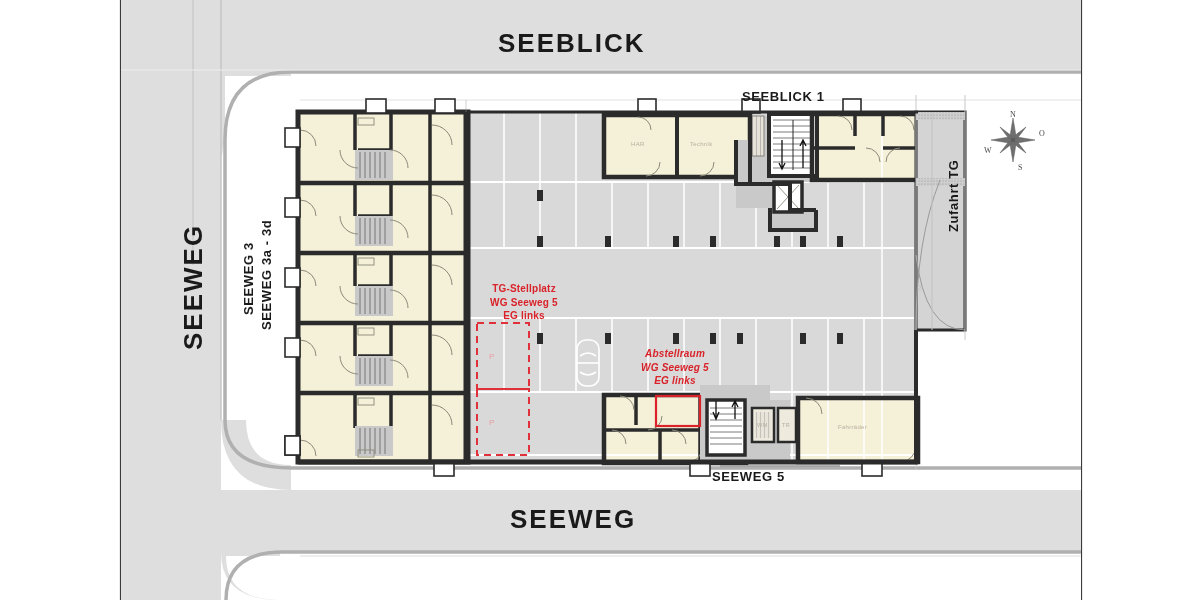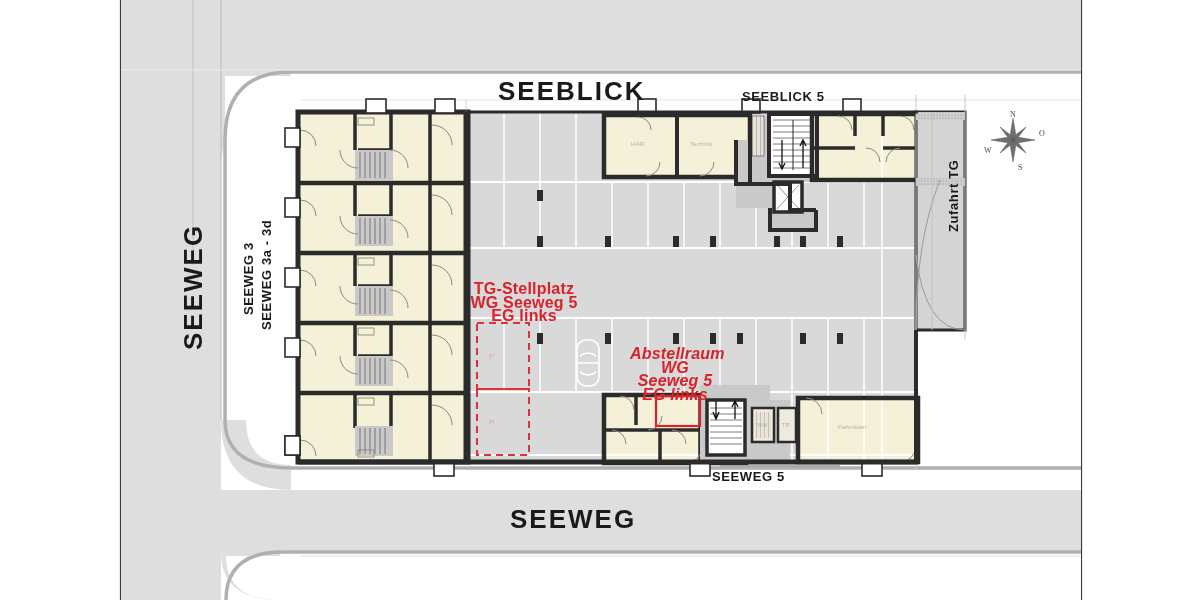"SEEBLICK" div.lbl { margin-top: 48px -> none }
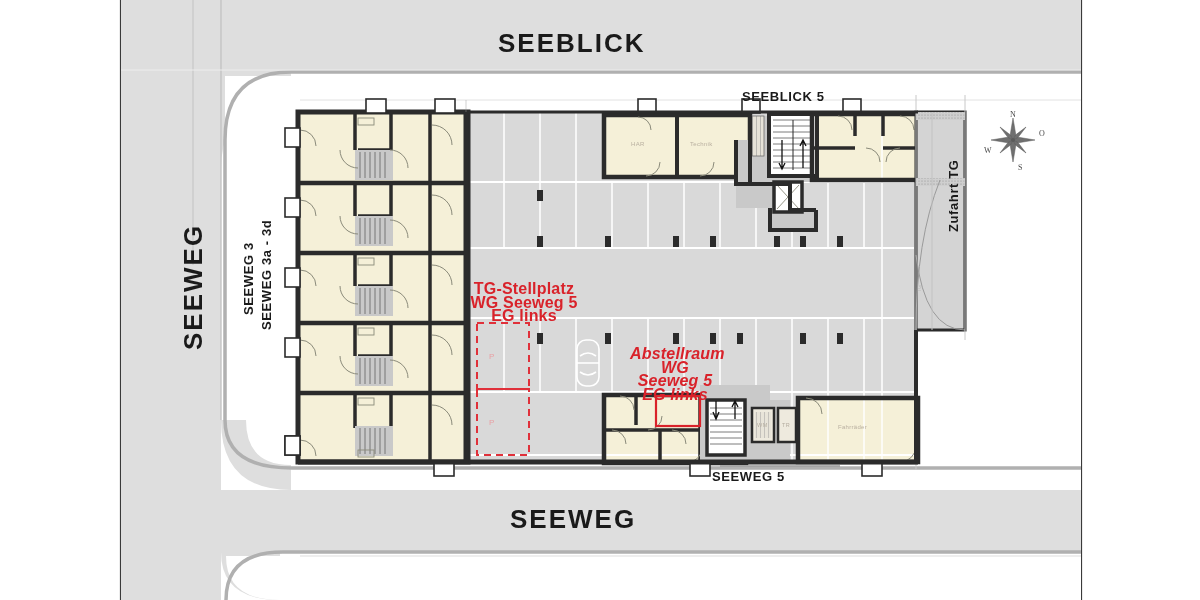"SEEBLICK 5" div.lbl { text: 5 -> 1 }
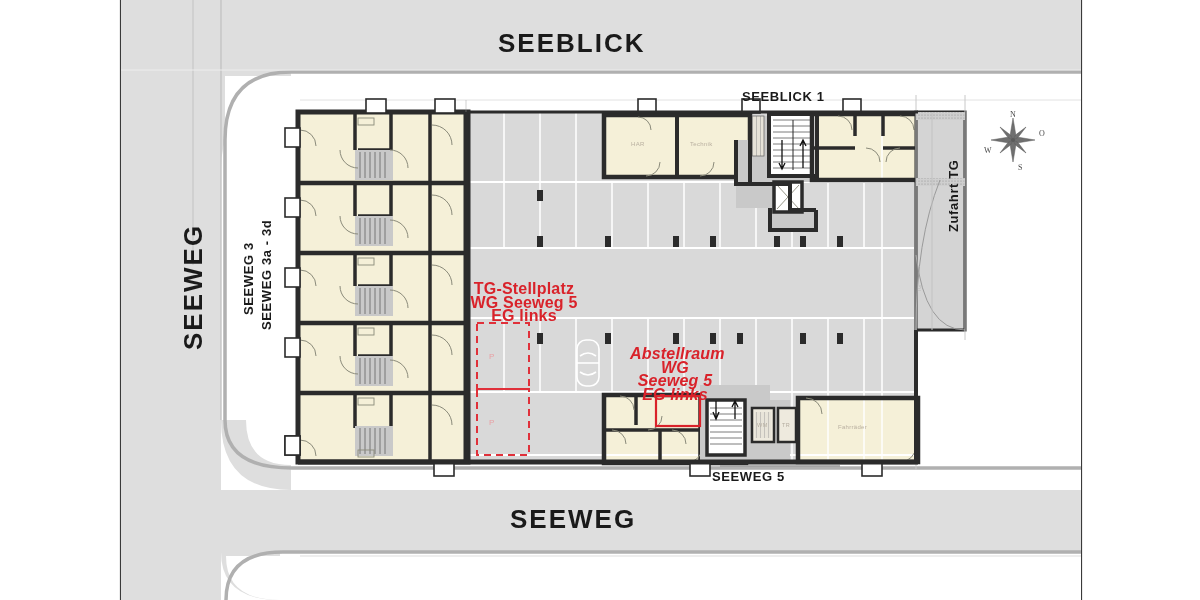"TG-Stellplatz" .red { font-size: 16px -> 10px }
